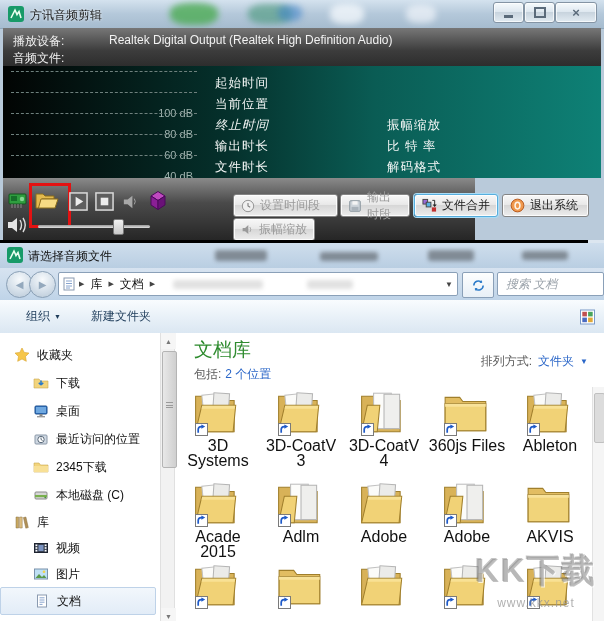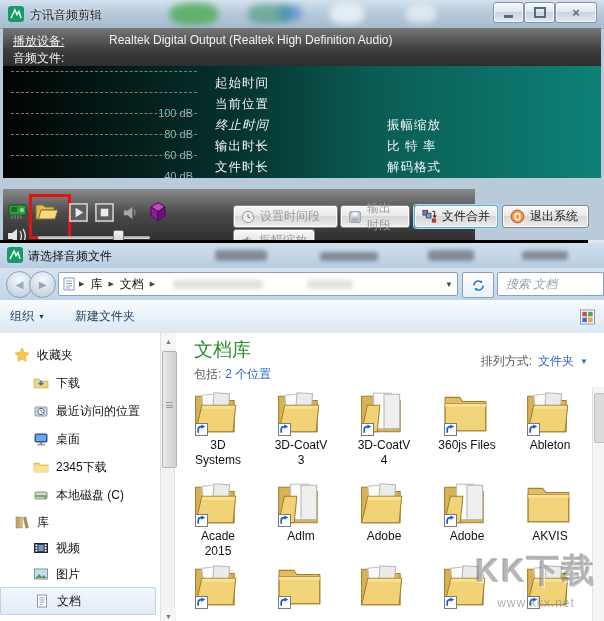"播放设备:" div.abs { text-decoration: underline -> none }
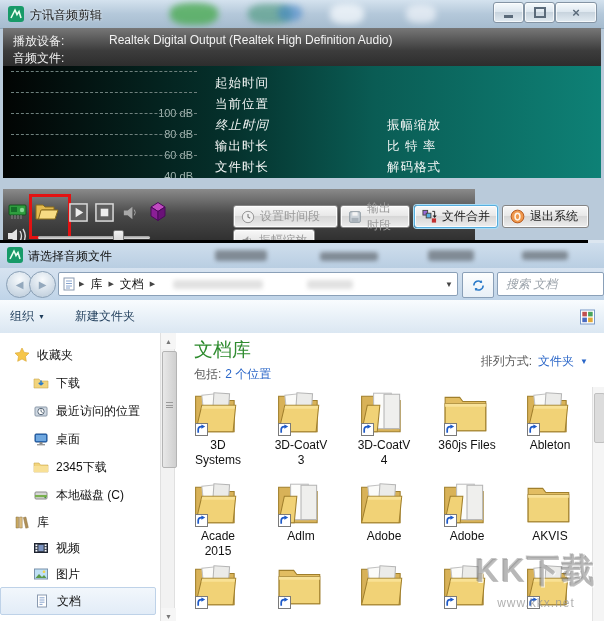"设置时间段" #audio-toolbar { margin-top: 11px -> none }
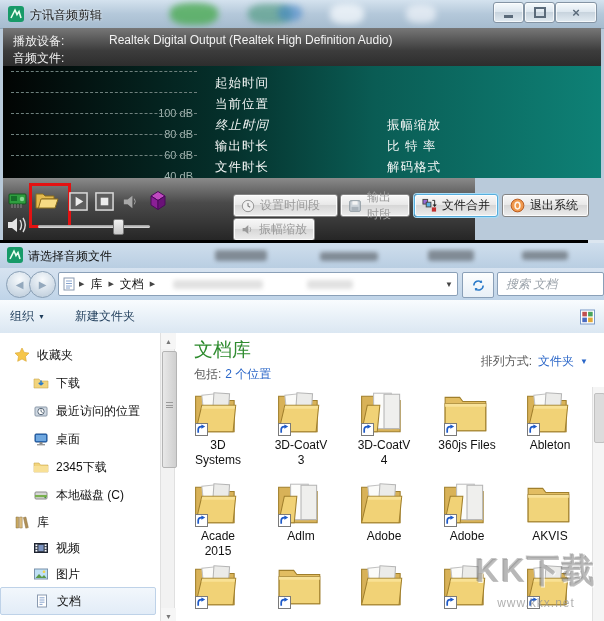"组织" div.cmditem { margin-left: 2px -> 18px }
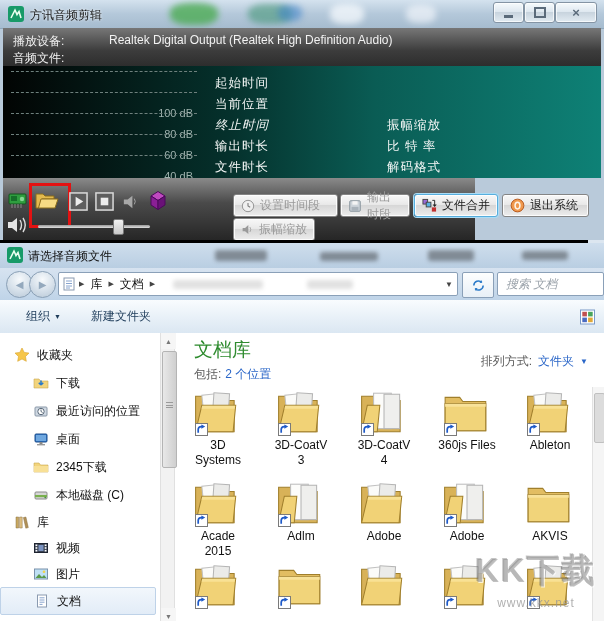"最近访问的位置" div.side-row { order: before "桌面" -> after "桌面" }
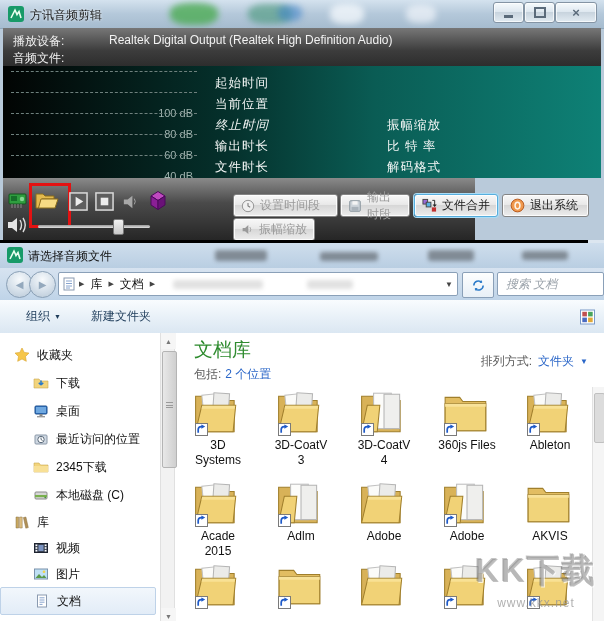"3D" .folder-label { font-size: 12px -> 16px }
